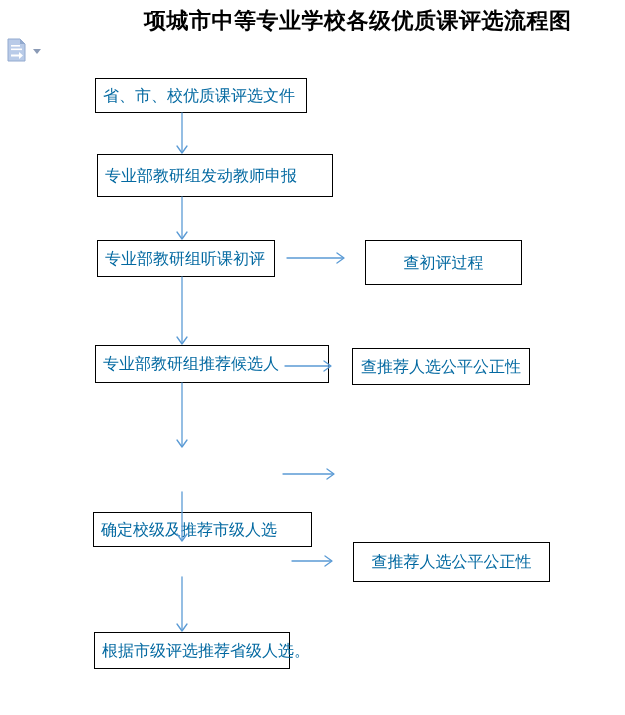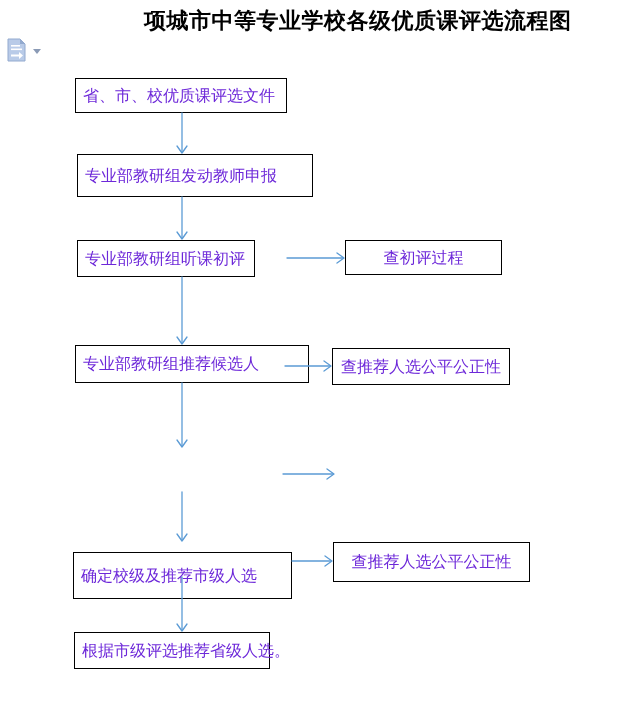"省、市、校优质课评选文件" .box { color: #6d28d9 -> #0369a1; margin-left: none -> 20px }
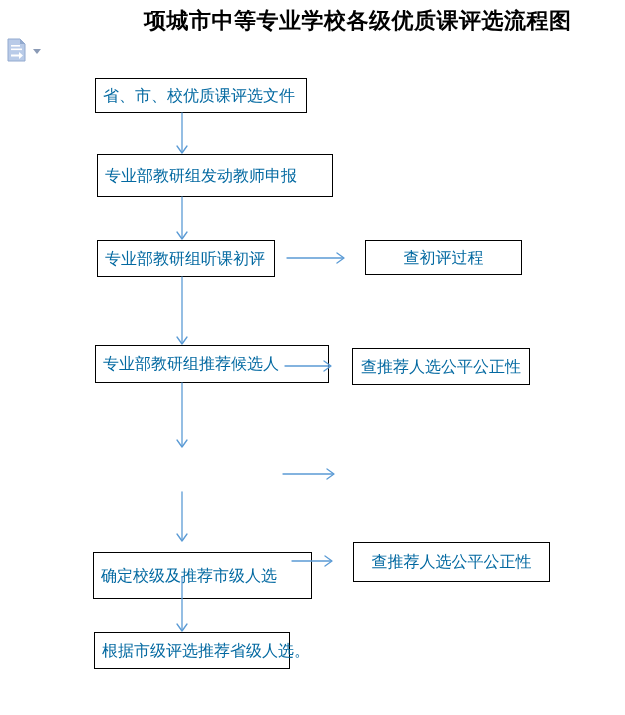"查初评过程" div.box { height: 35px -> 45px }
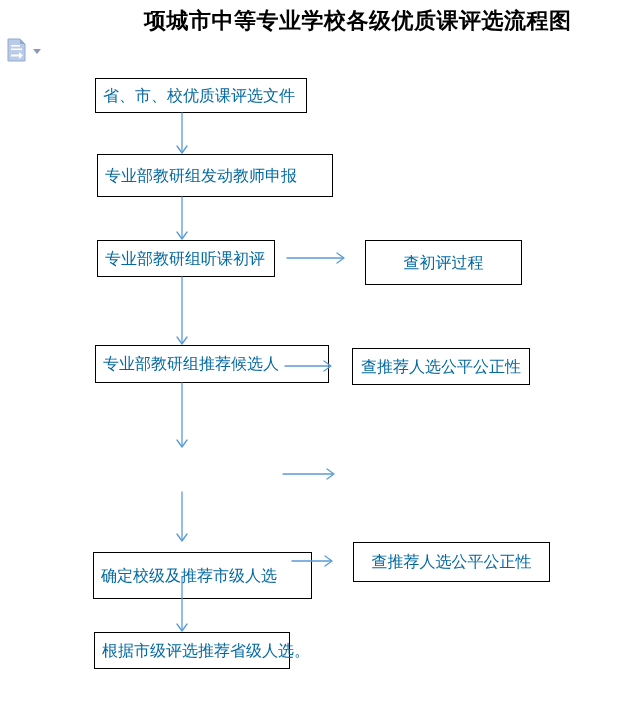"确定校级及推荐市级人选" div.box { height: 47px -> 35px; top: 552px -> 512px }
